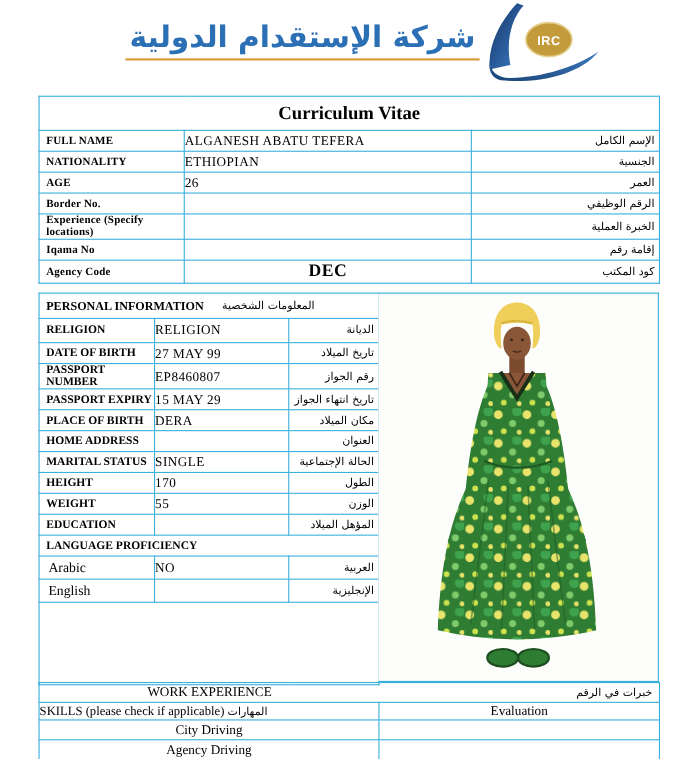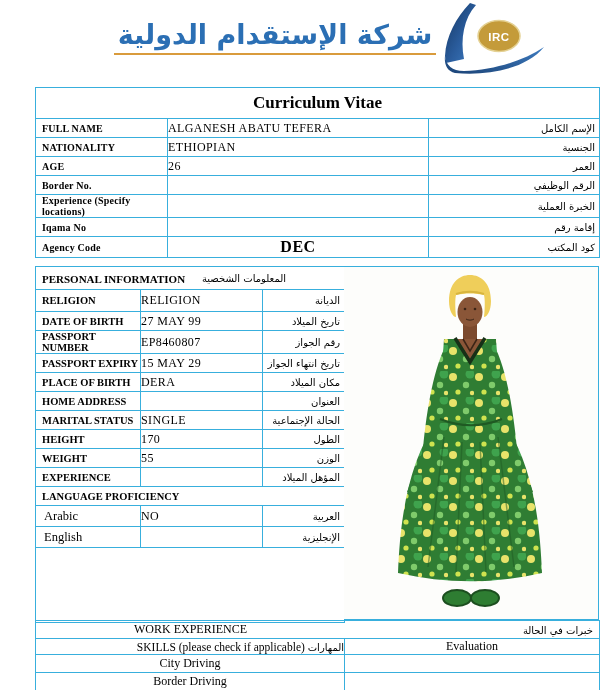"EXPERIENCE" td.lbl2 { text: EXPERIENCE -> EDUCATION }
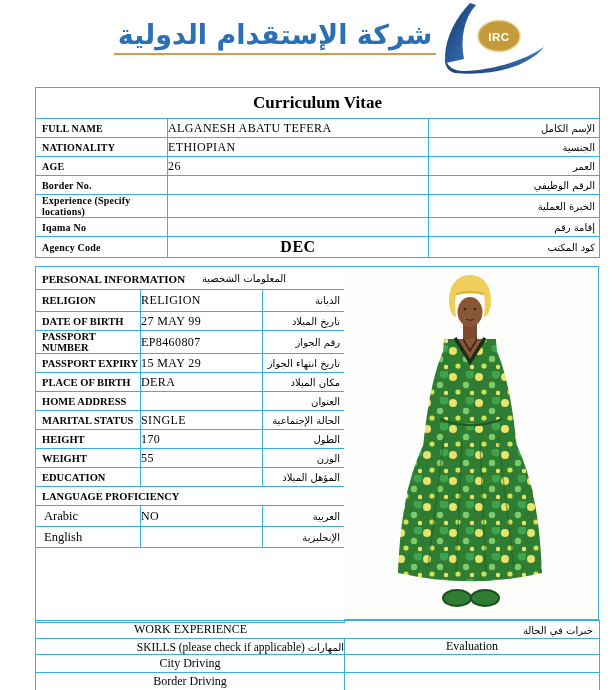"خبرات في الحالة" span.we-ar { text: الحالة -> الرقم }
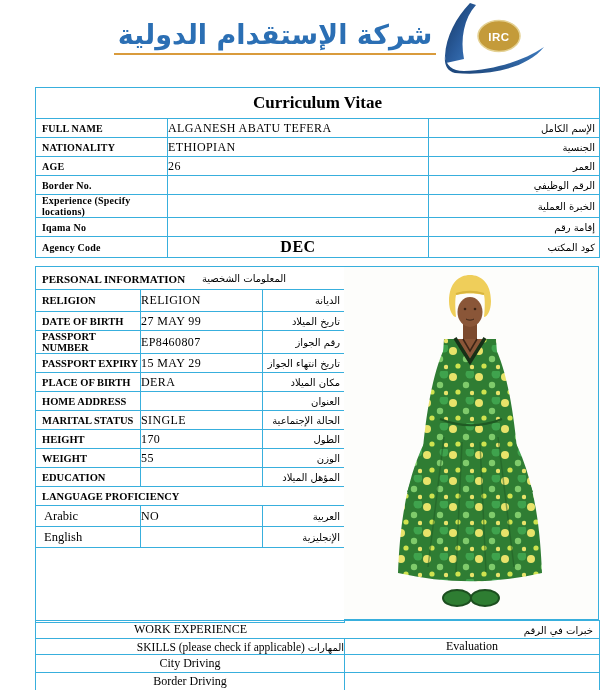"SKILLS (please check if applicable)" .skills-hd { text-align: right -> left }
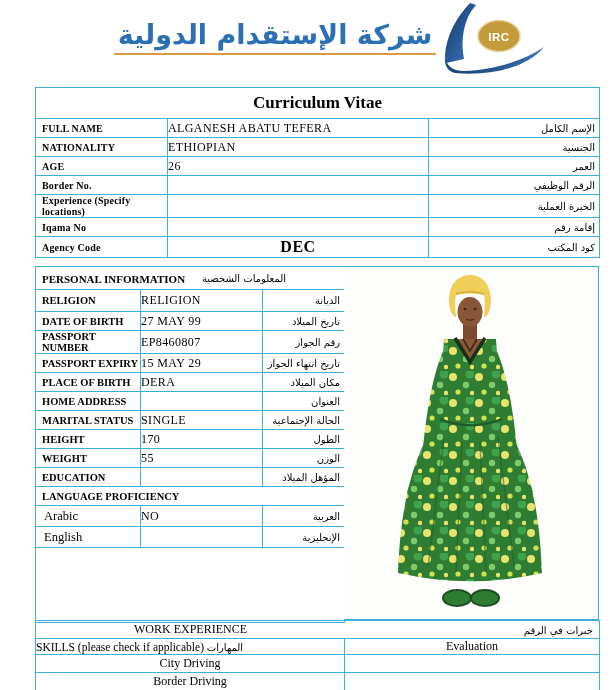"Border Driving" td.skill { text: Border -> Agency }
